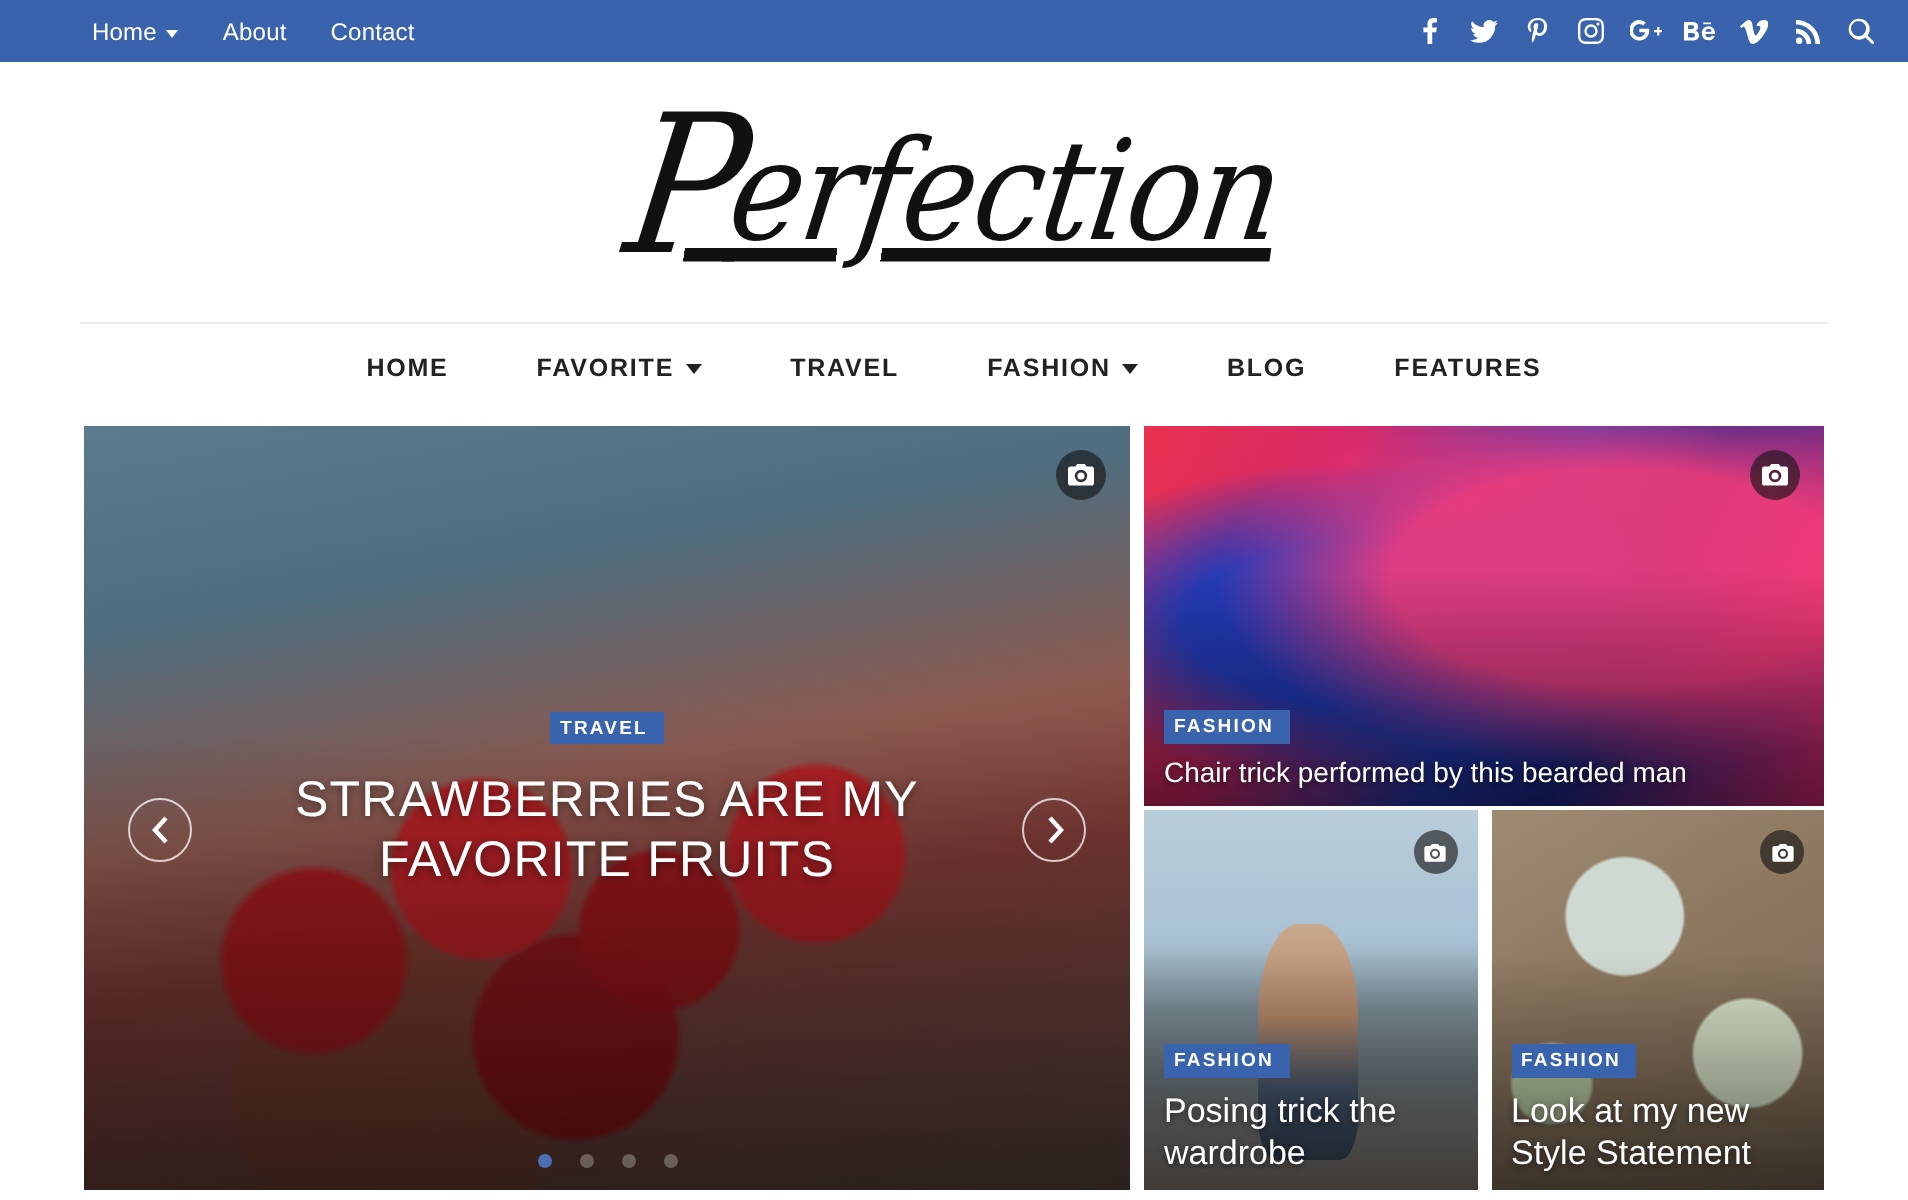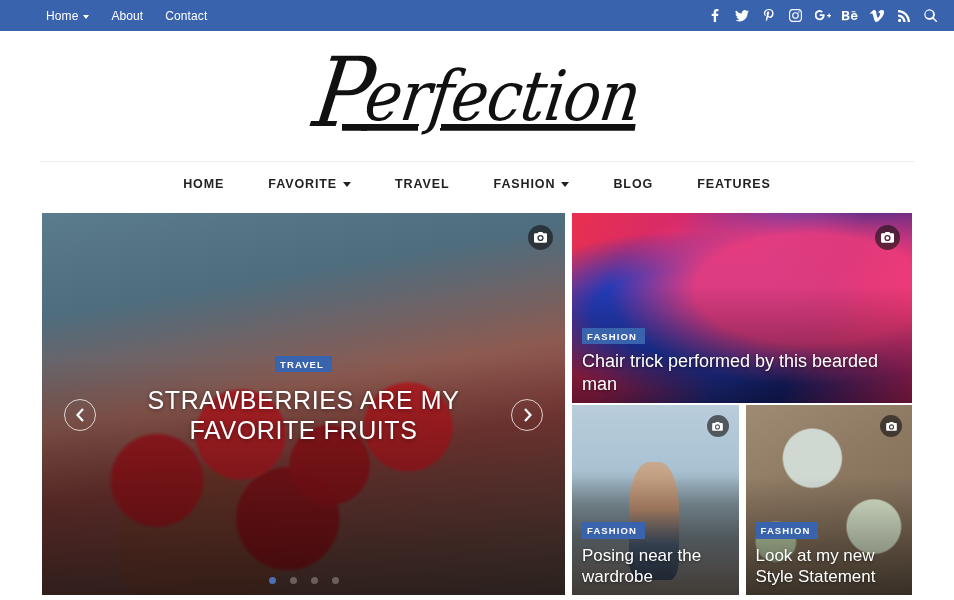"Chair trick performed by this" .cap-title { font-size: 18px -> 14px }
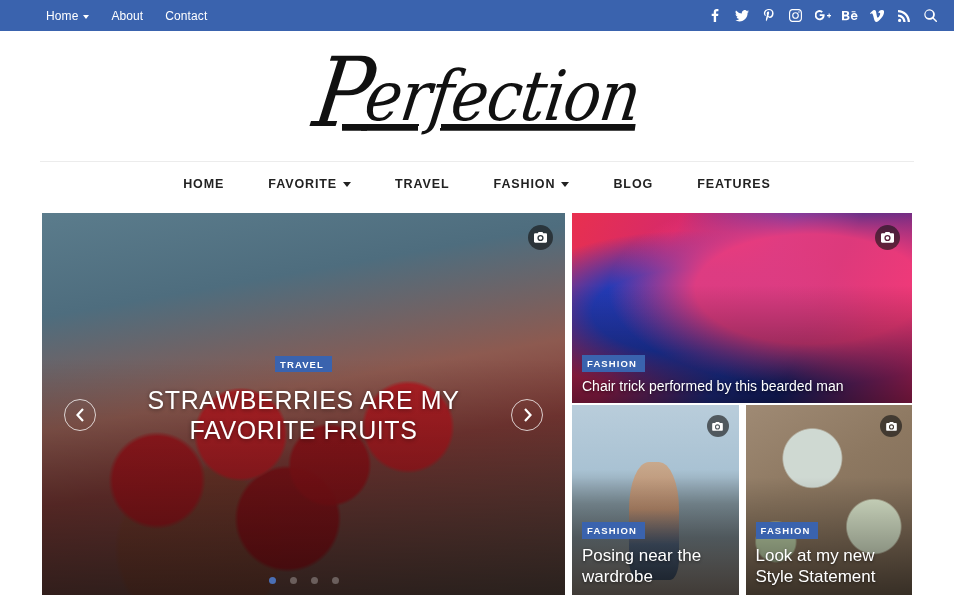"Posing near the wardrobe" div.cap-title { text: near -> trick }
